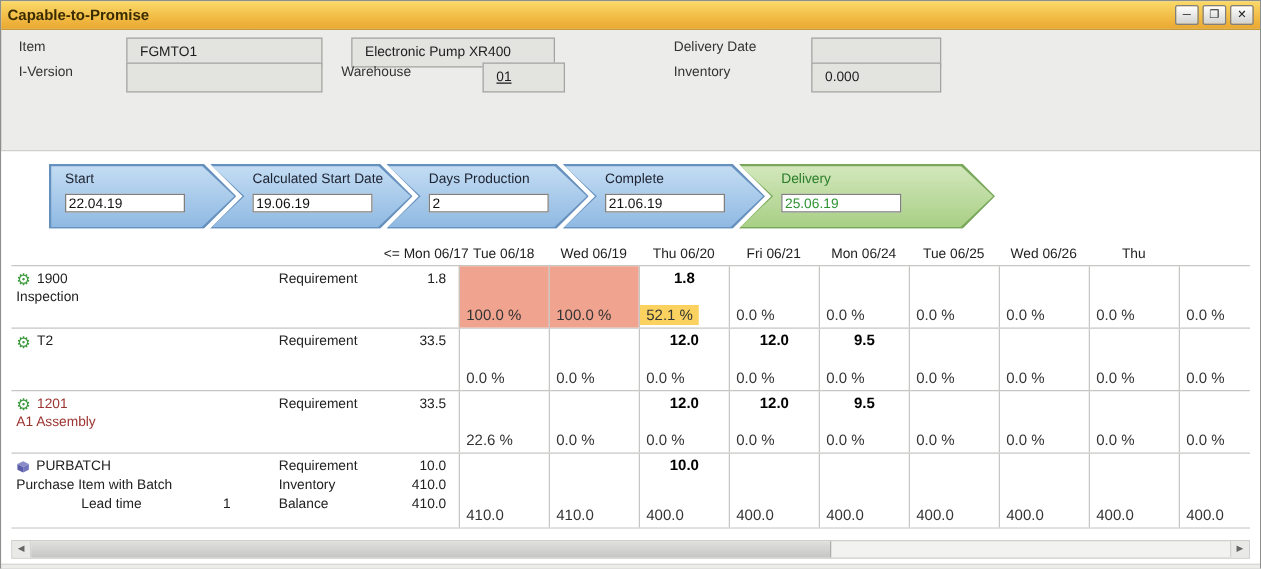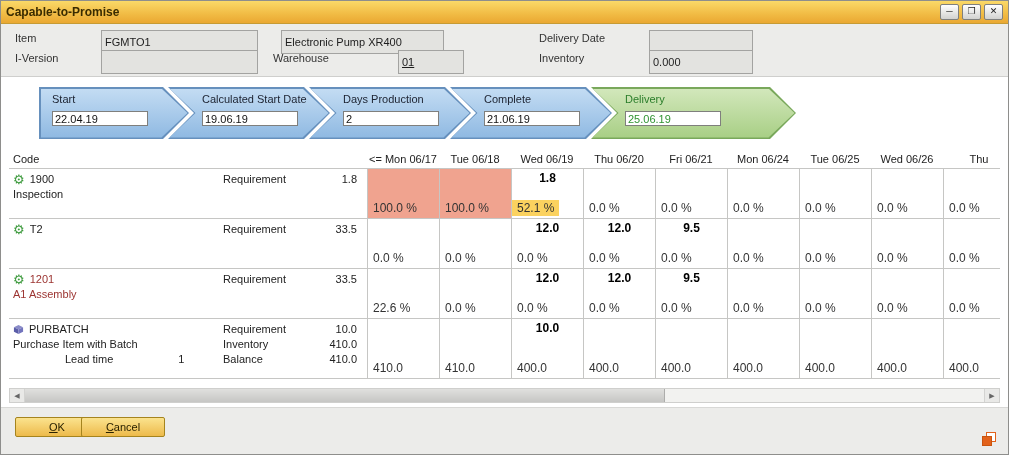"FGMTO1" .ffield { padding: 0 3px -> 0 10px }
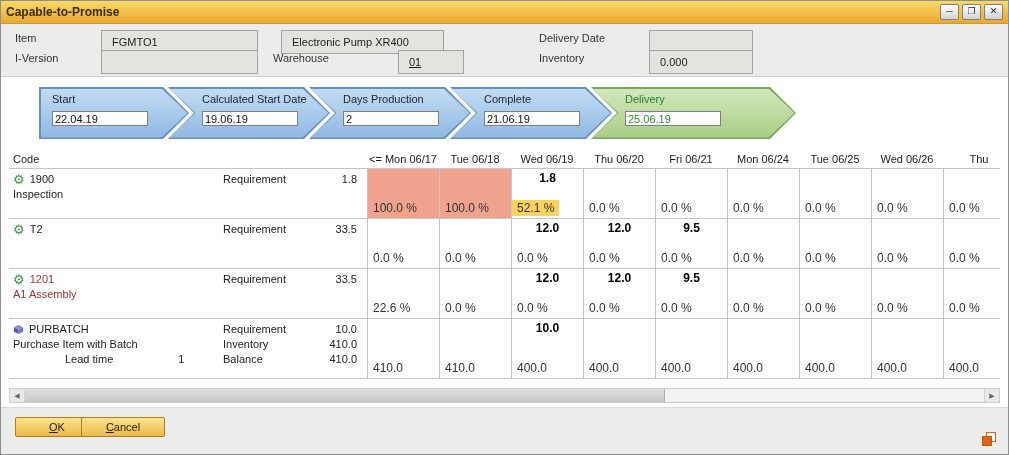"01" input.ffield { left: 397px -> 385px }
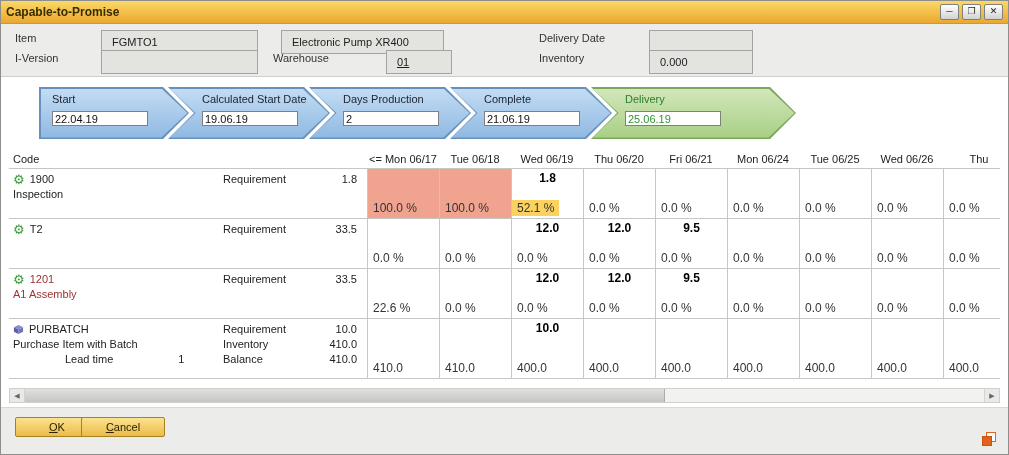"Start" .mainpanel { margin-top: none -> 44px }
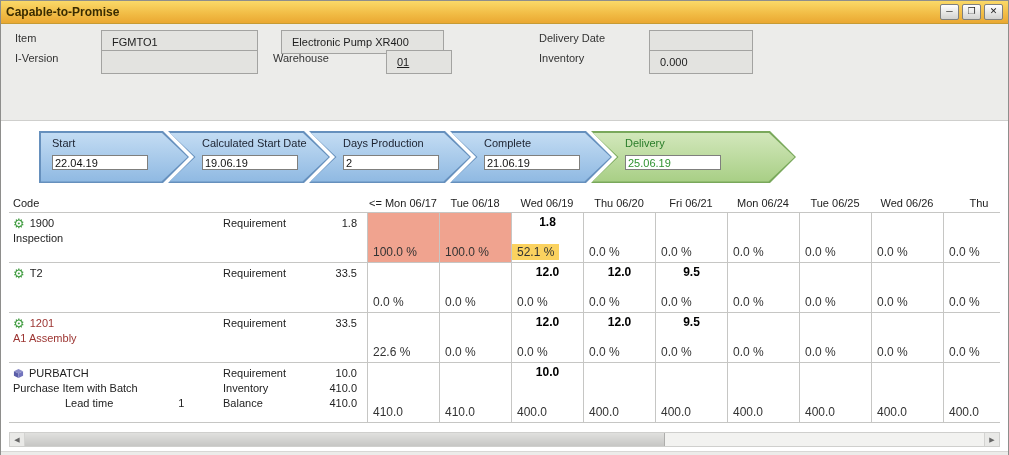"Code" div.gh { html: <div>Code</div> -> none }
